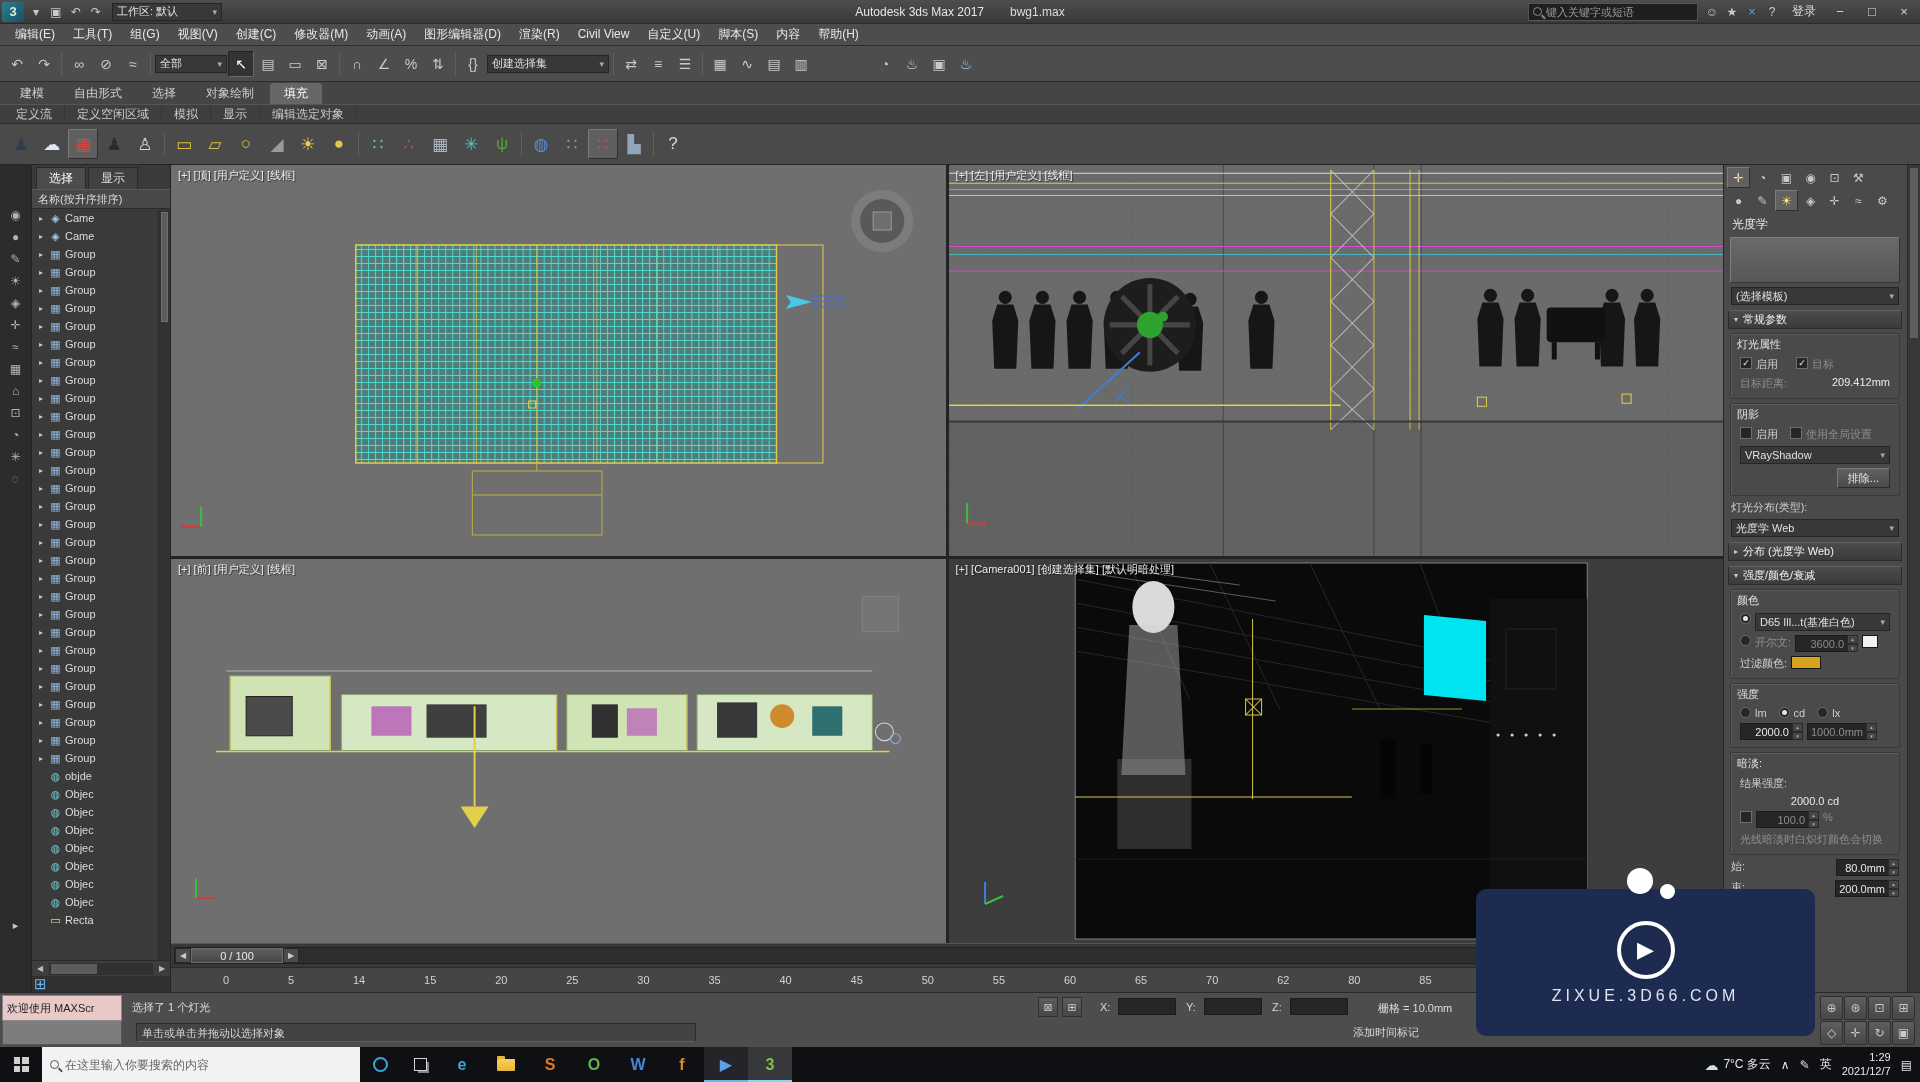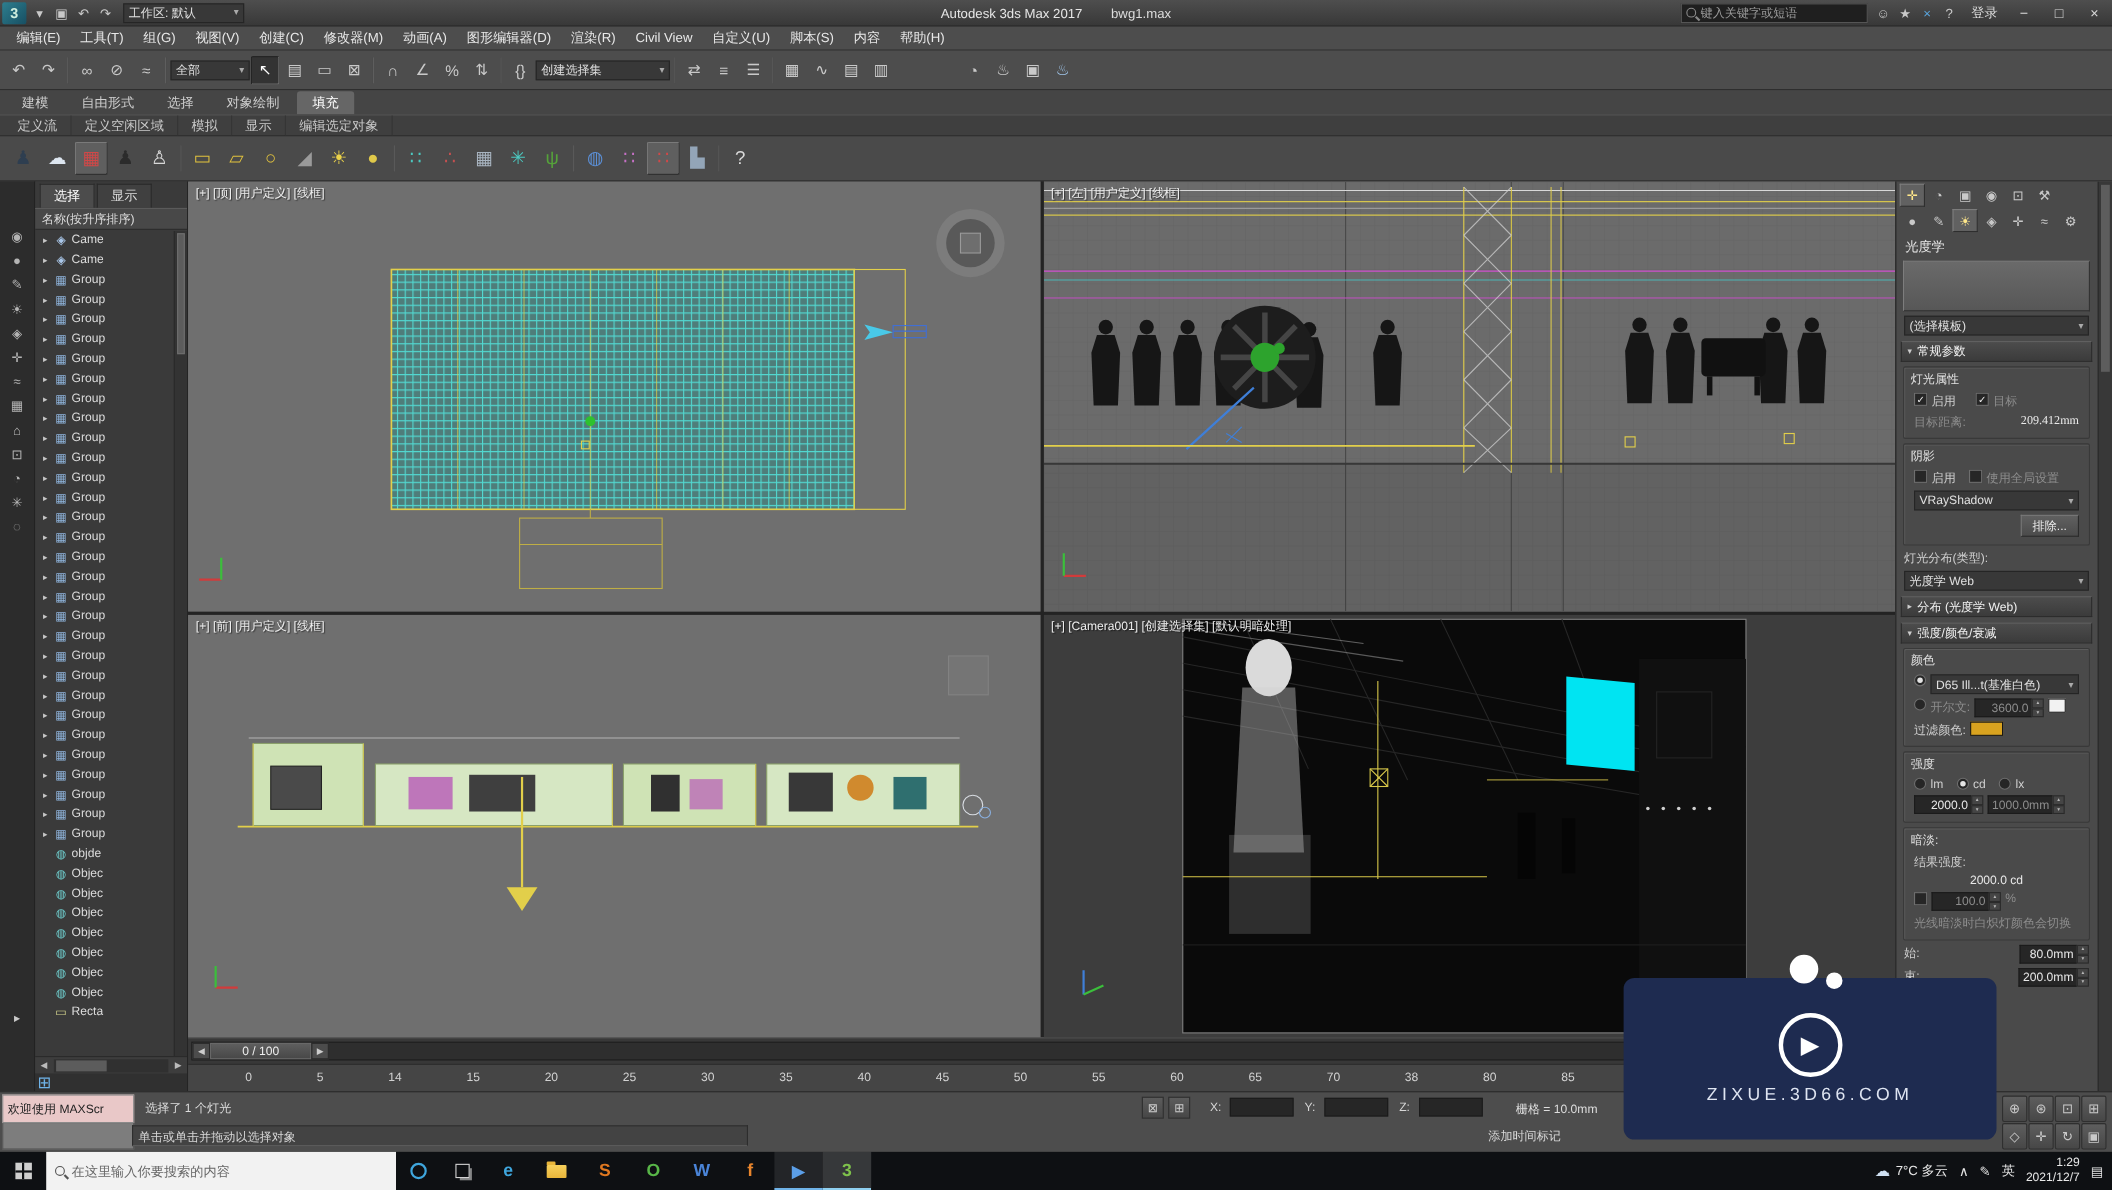"209.412mm" .rt { font-family: Liberation Serif, serif -> none }
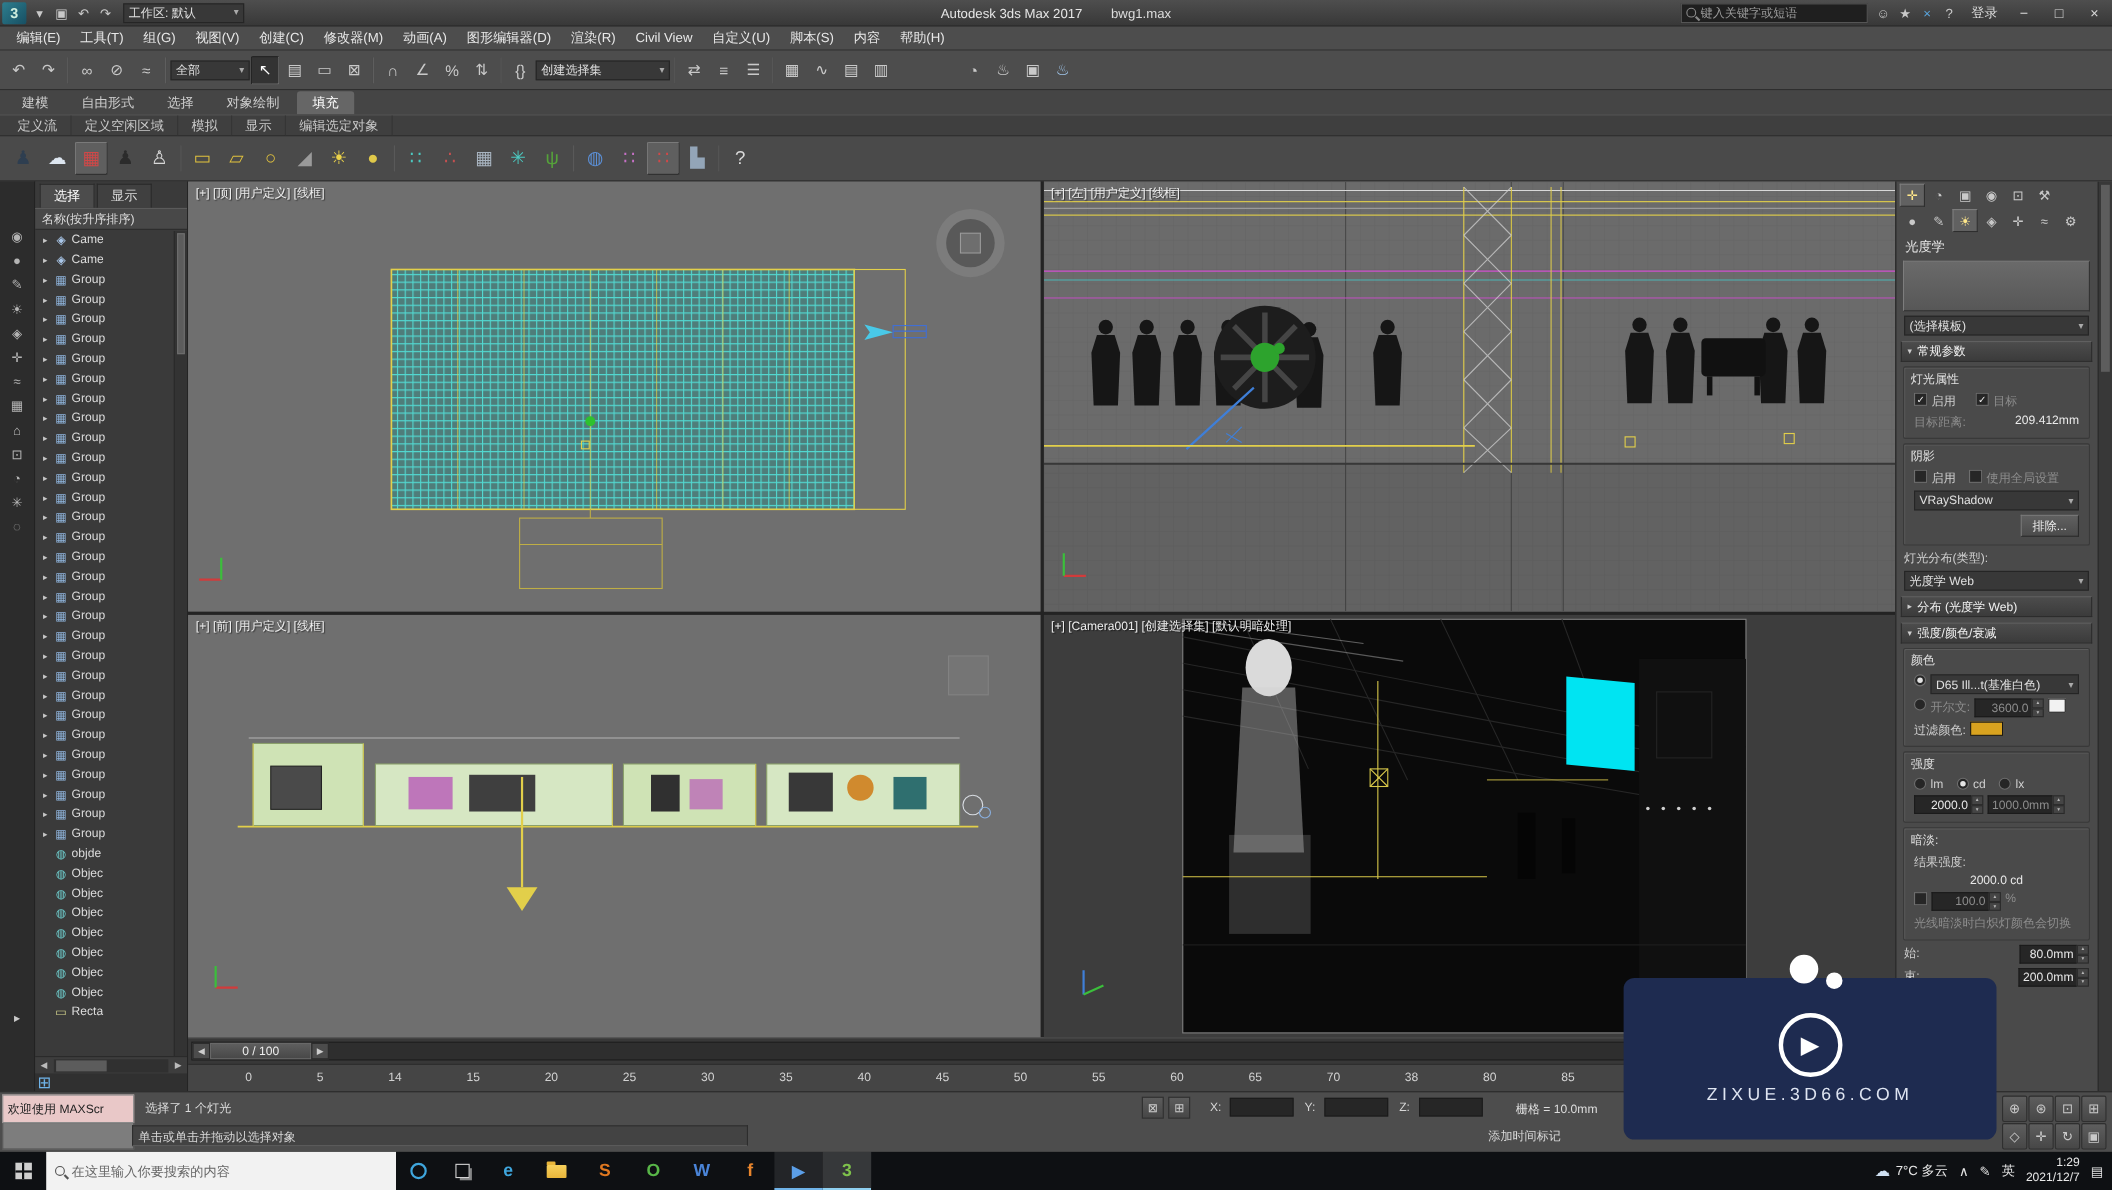"38" span.tick { text: 38 -> 62 }
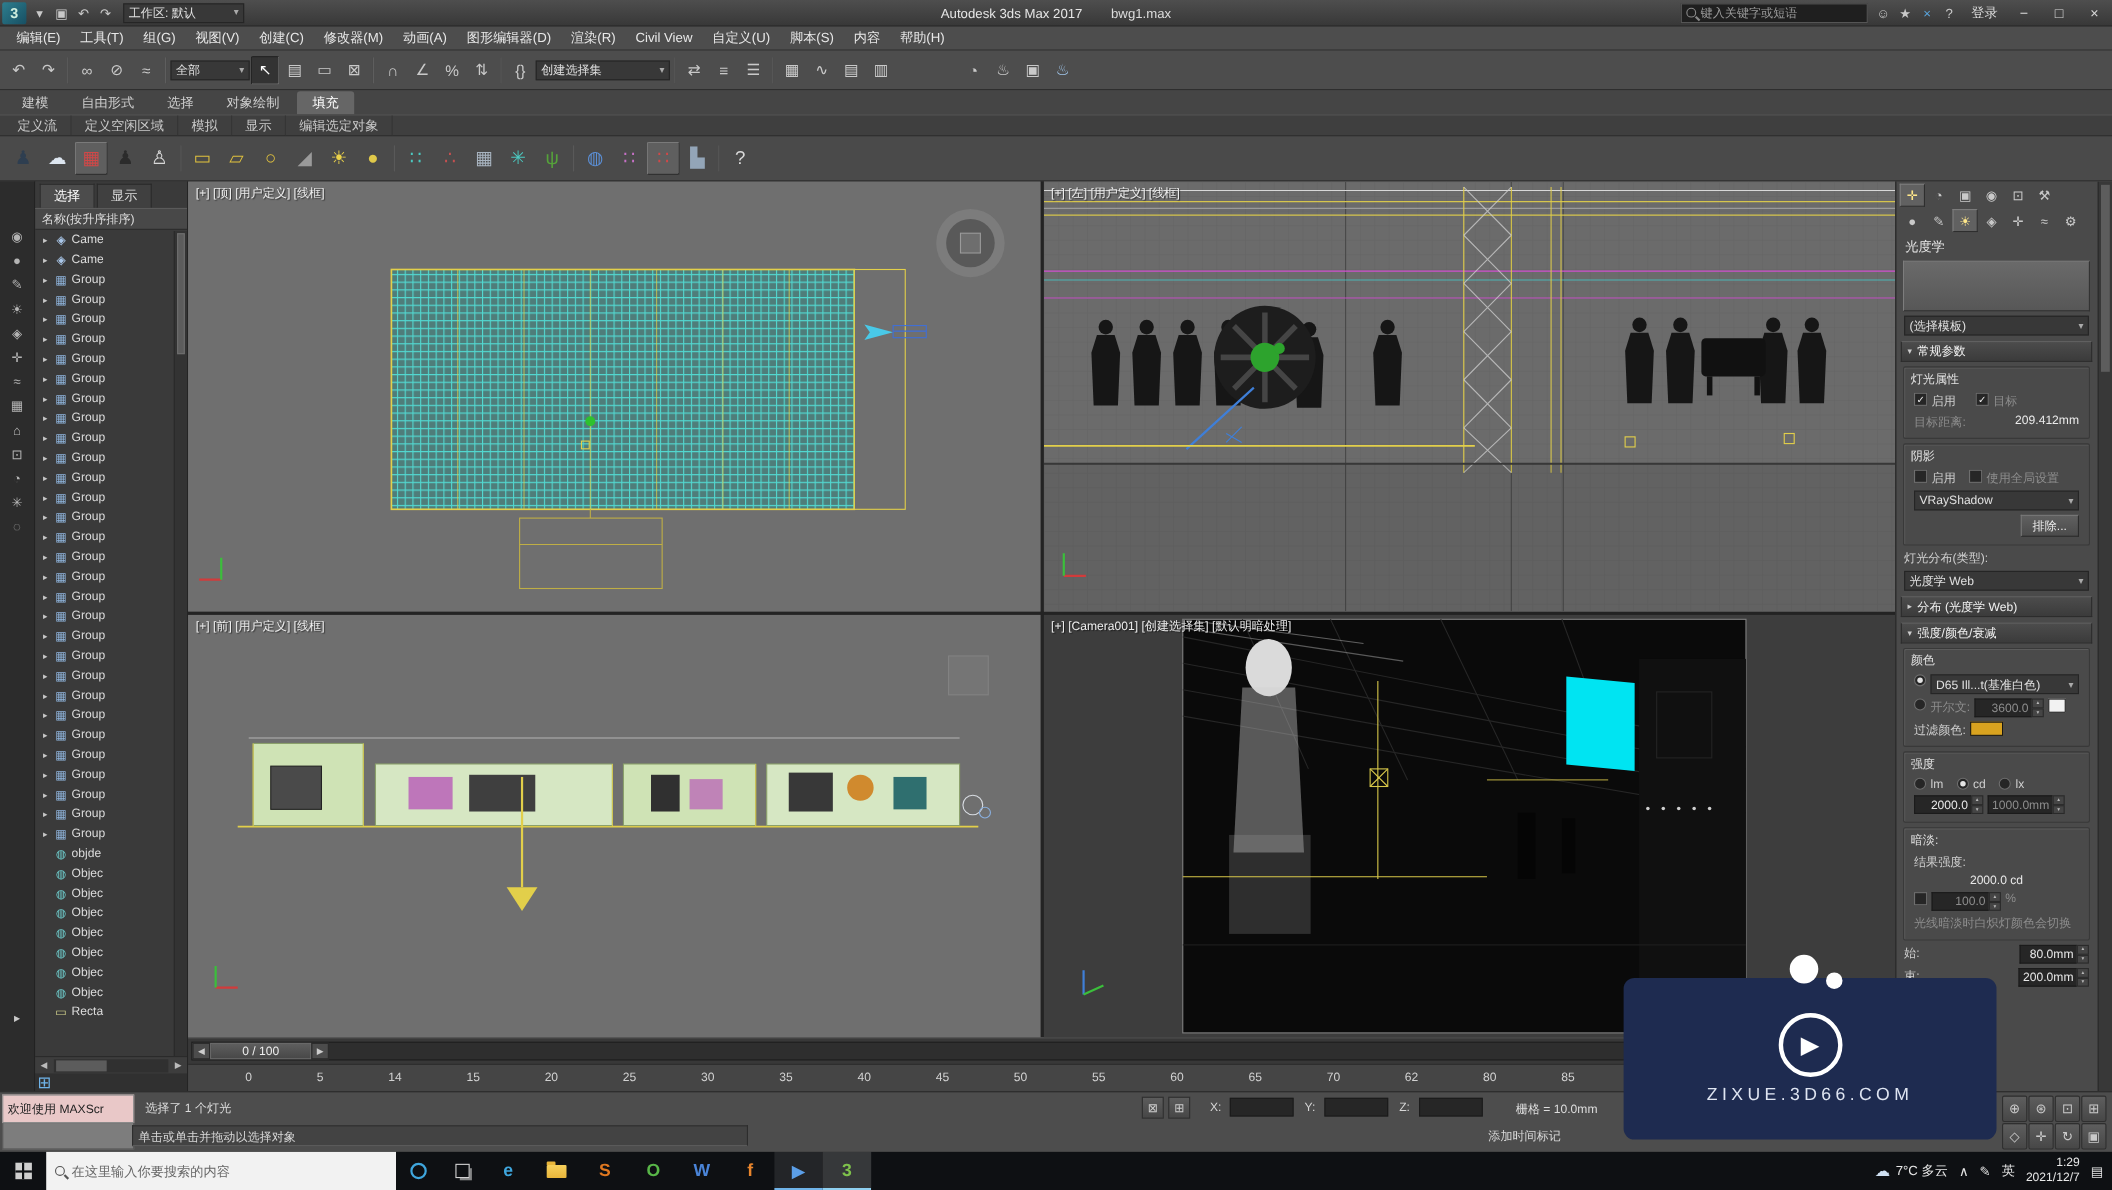"单击或单击并拖动以选择对象" .sb-prompt { left: 120px -> 136px }
